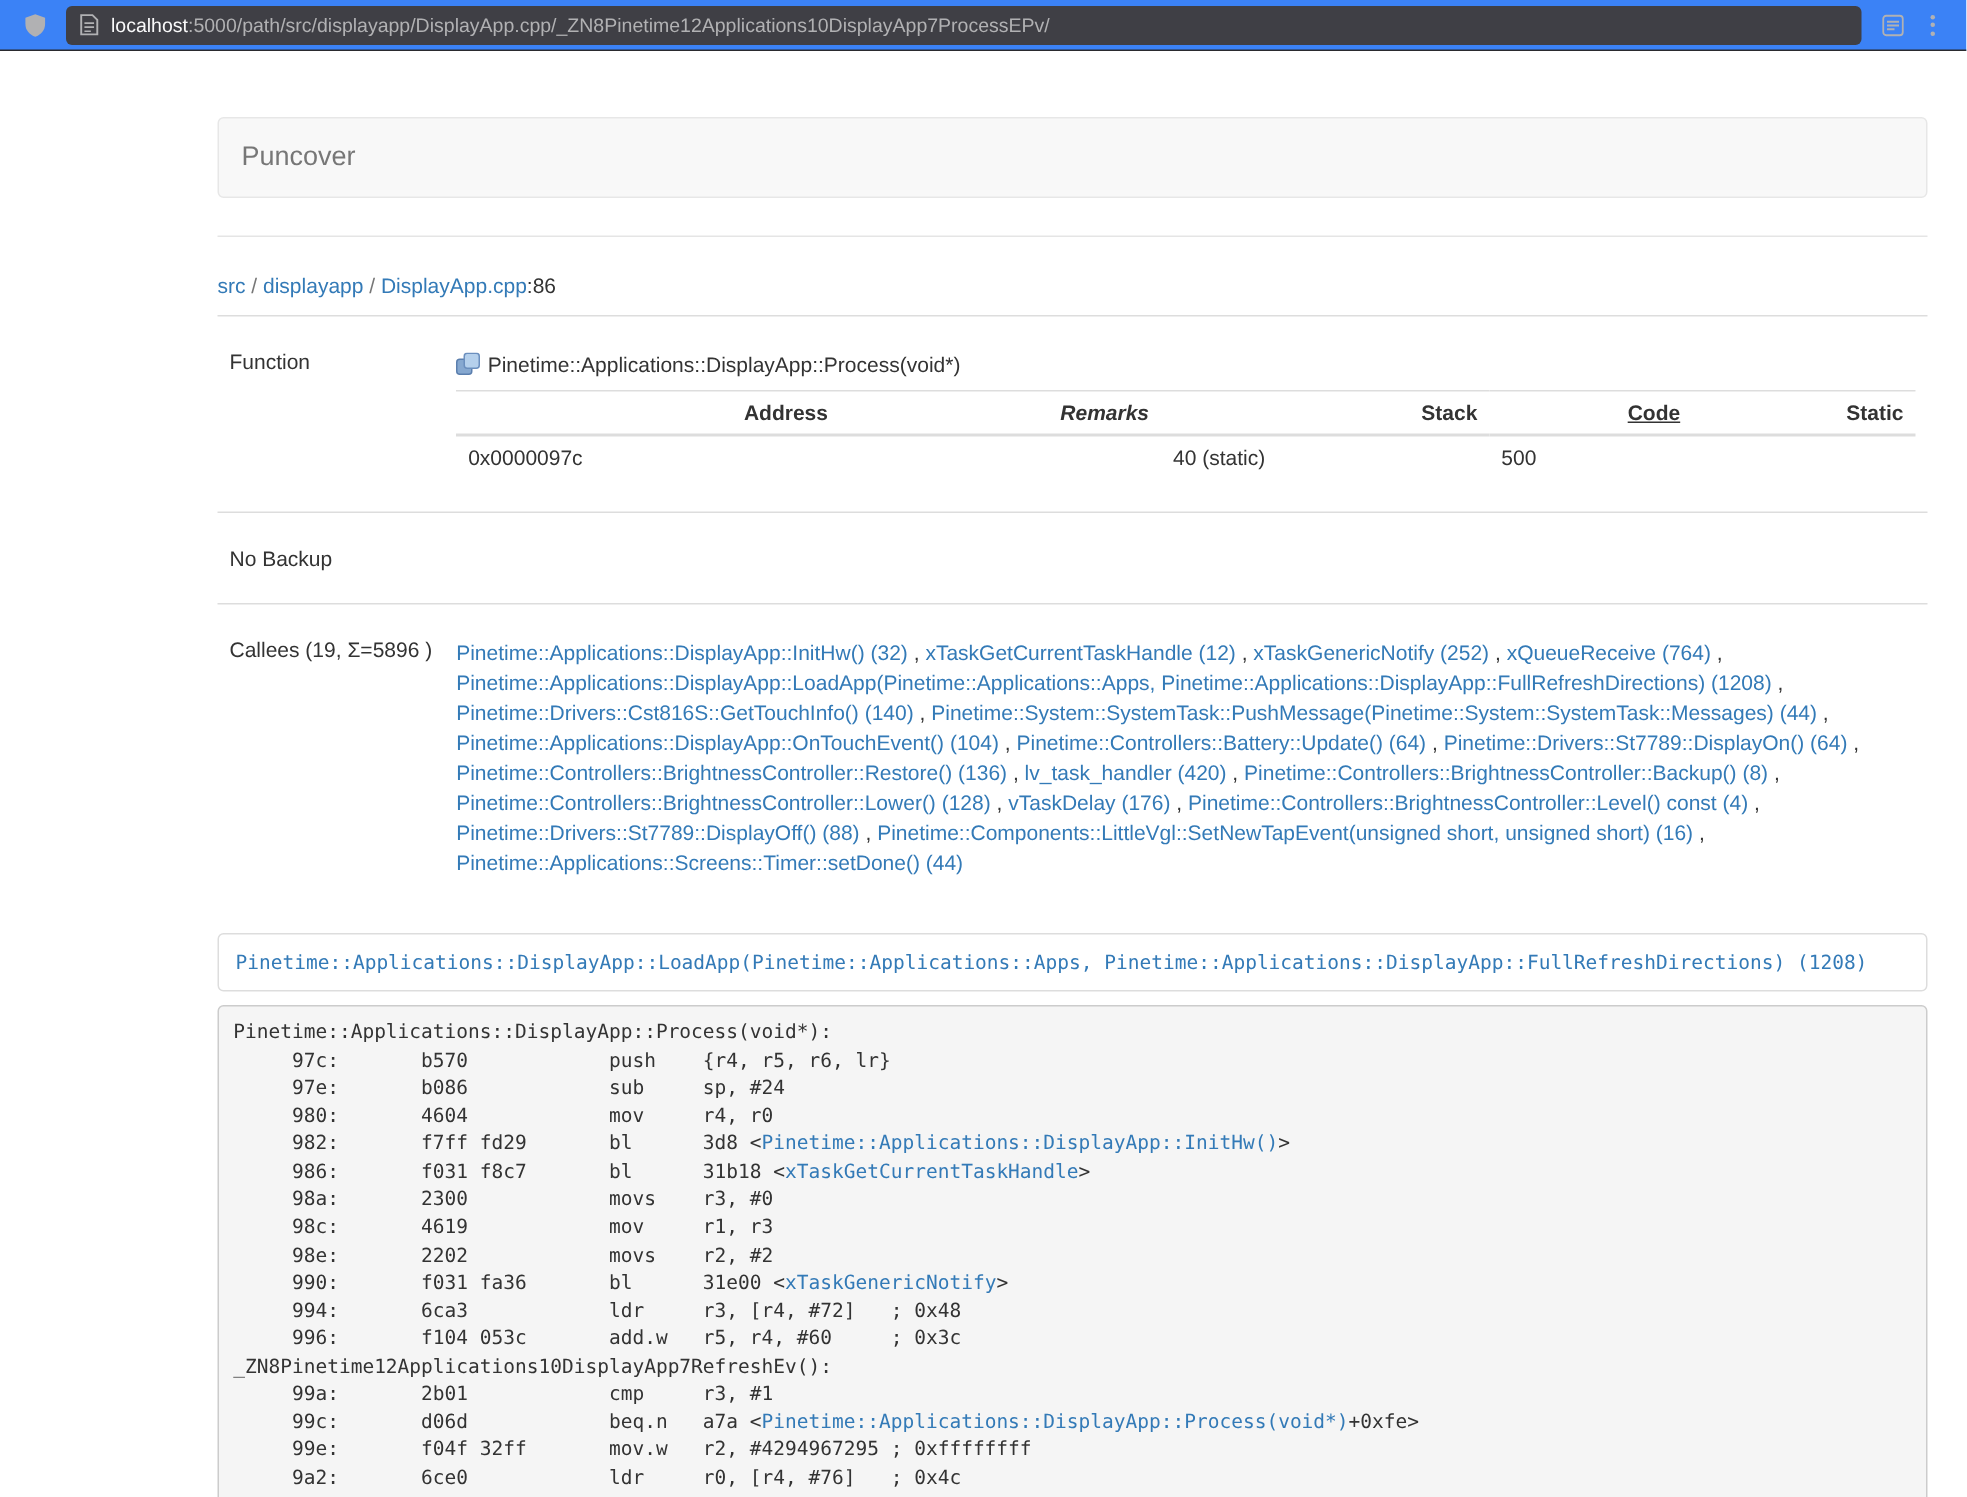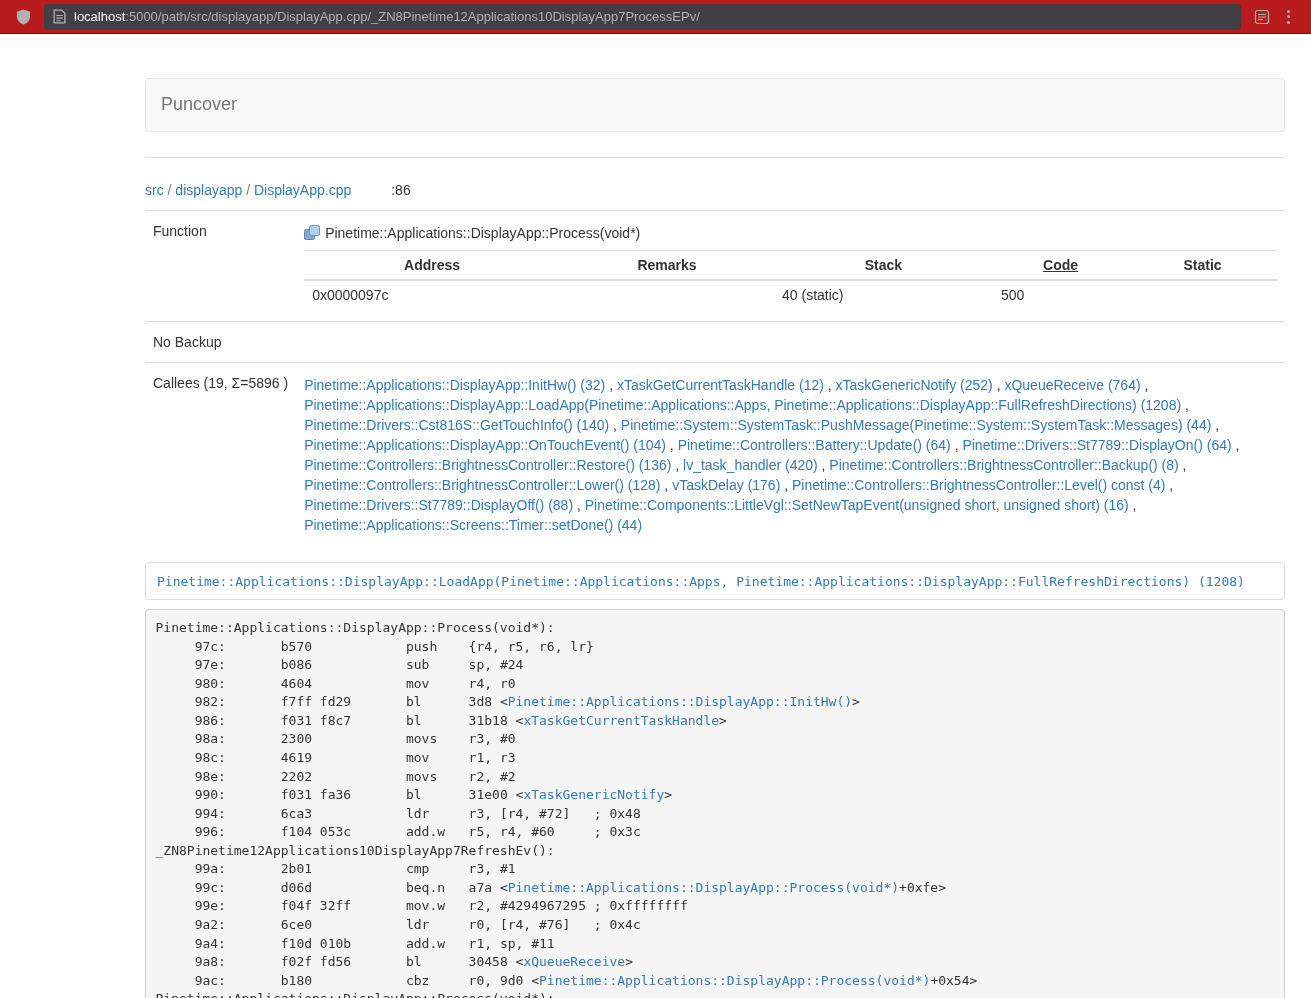"localhost:5000/path/src/displayapp/Displ" .browser-bar { background: #b91c1c -> #3b82f6 }
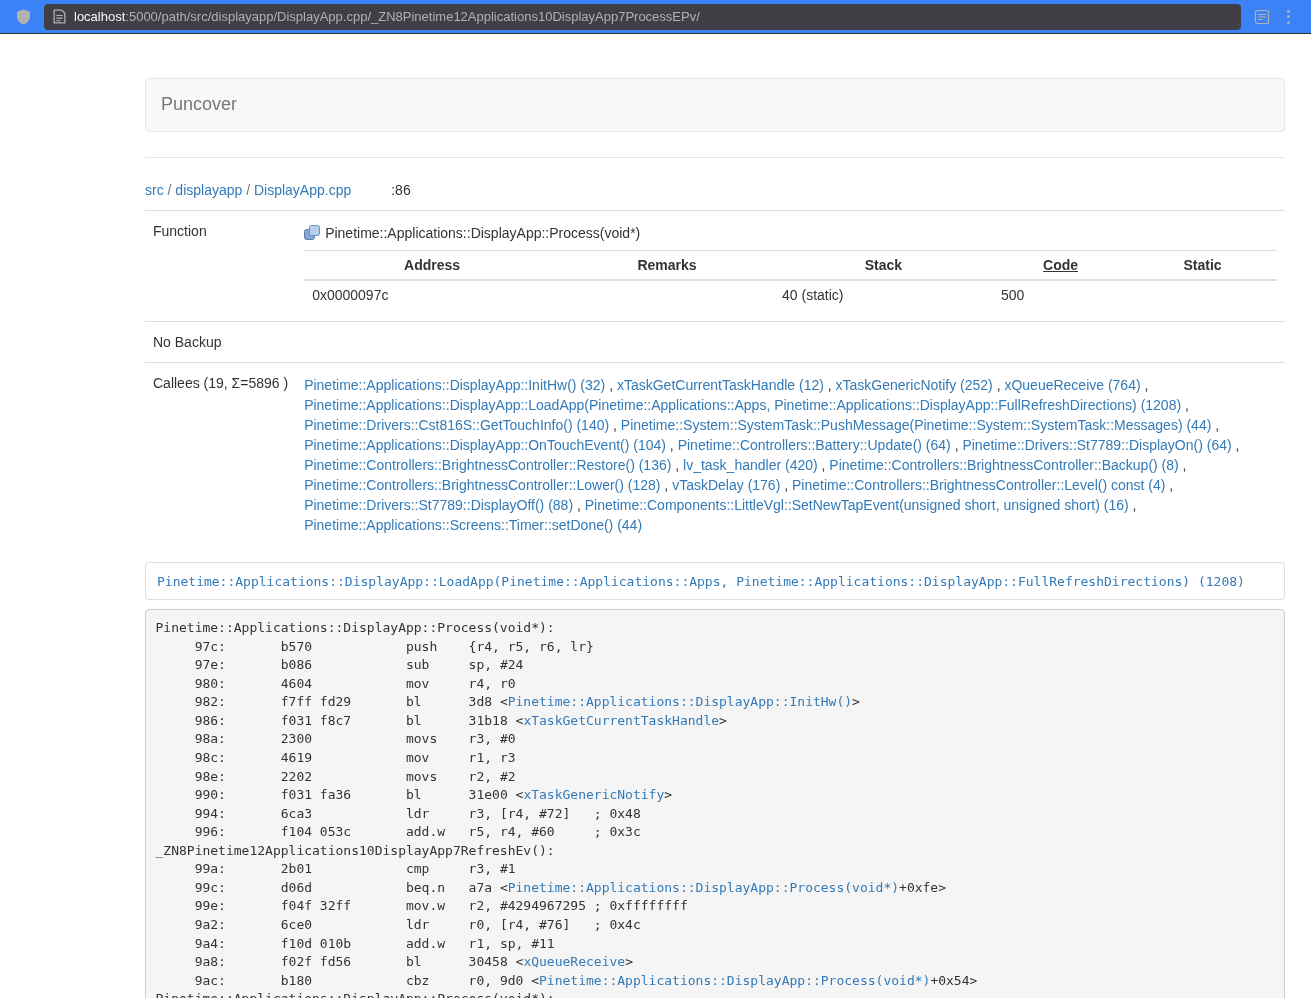":86" .bc-suffix { padding-left: 40px -> none }
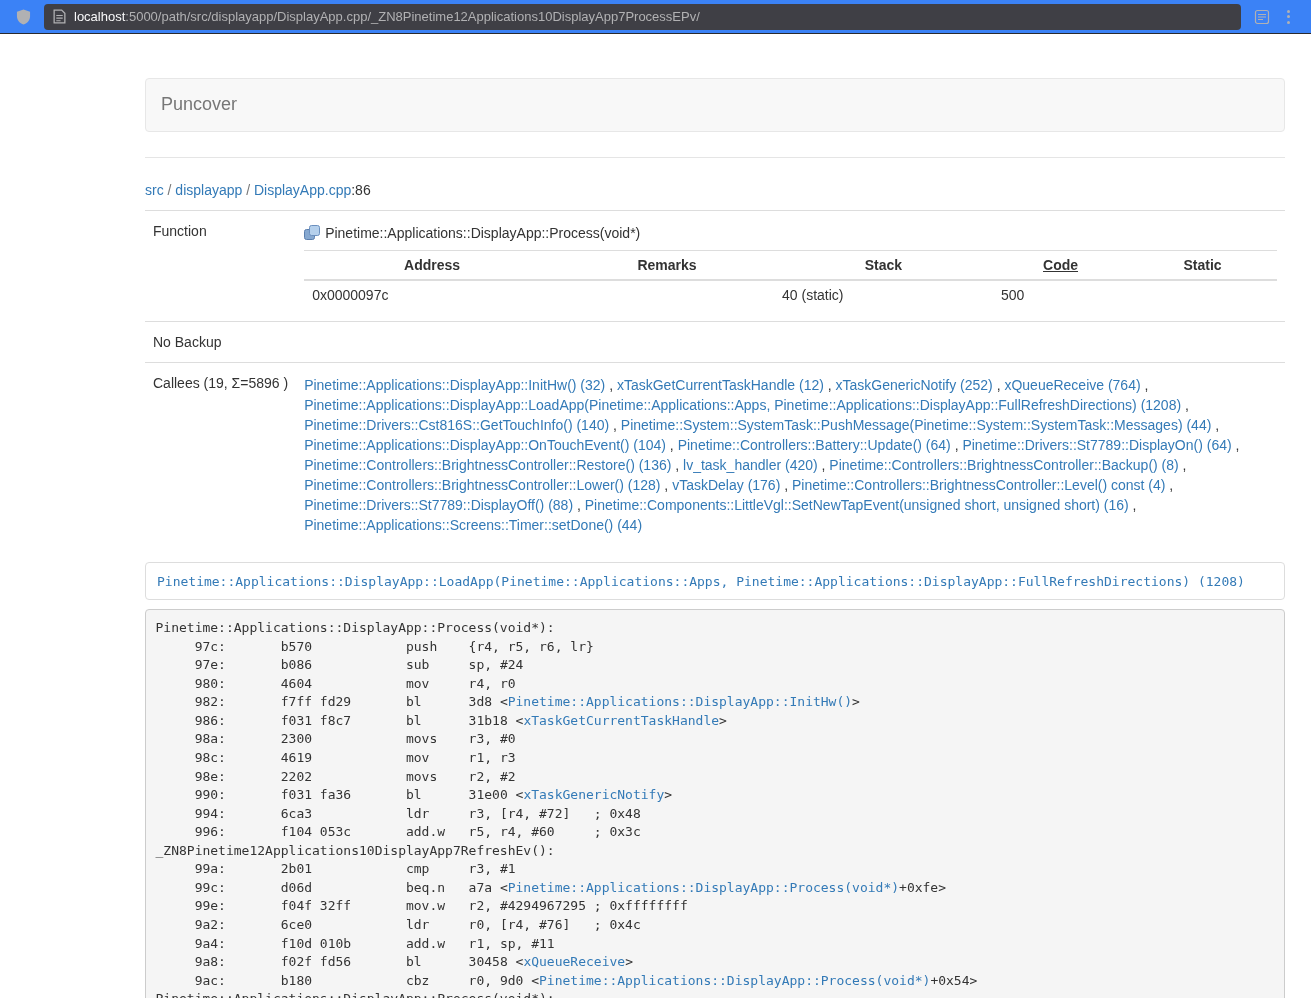"Function" .main-table > tbody > tr > th, .main-table > tbody > tr > td { padding: 12px 8px -> 22px 8px }
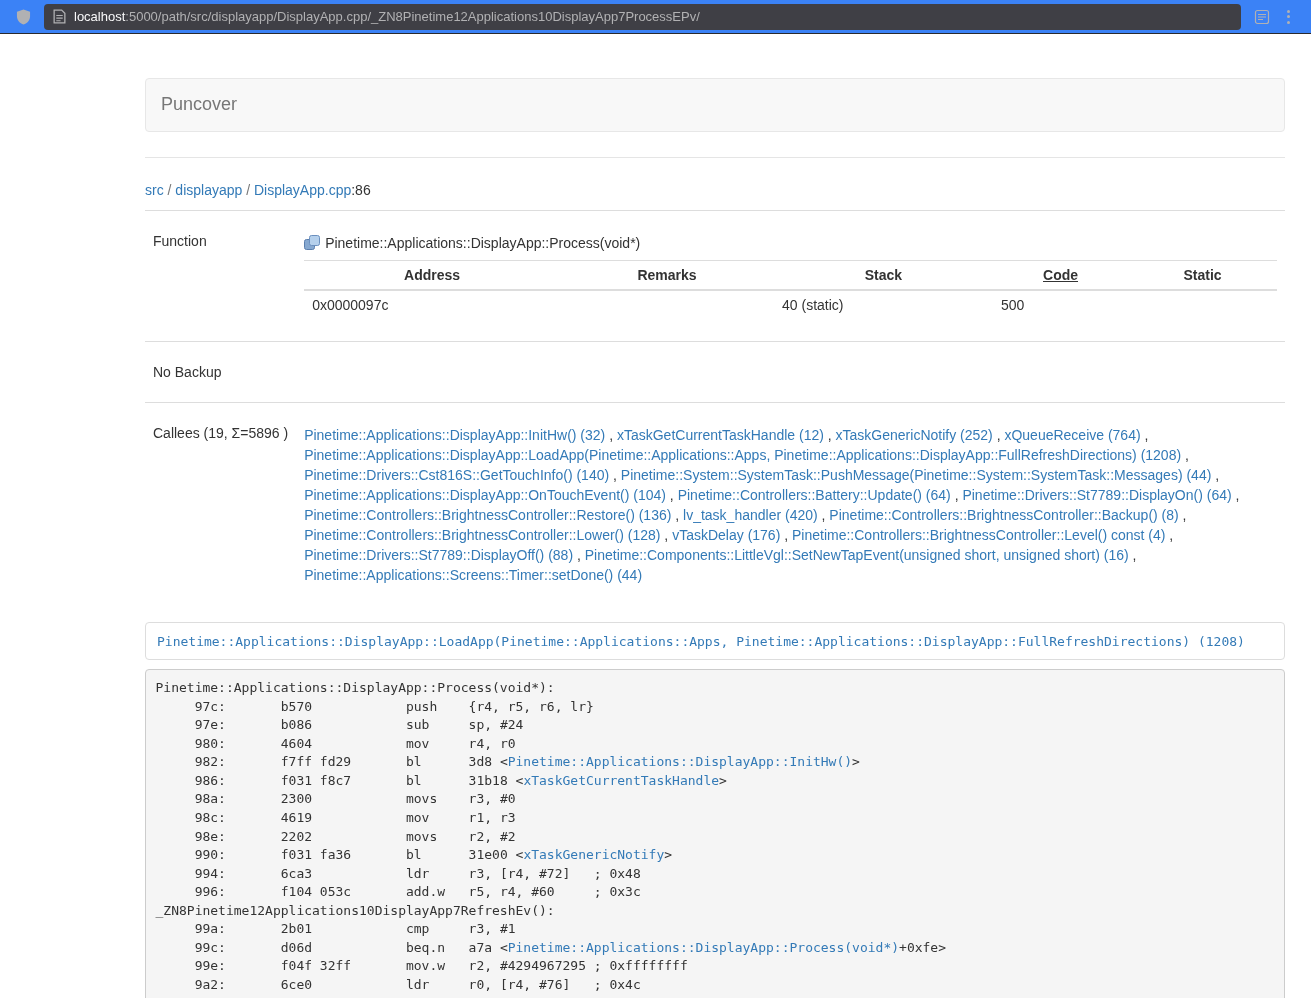"Address" .stats th { text-align: center -> right }
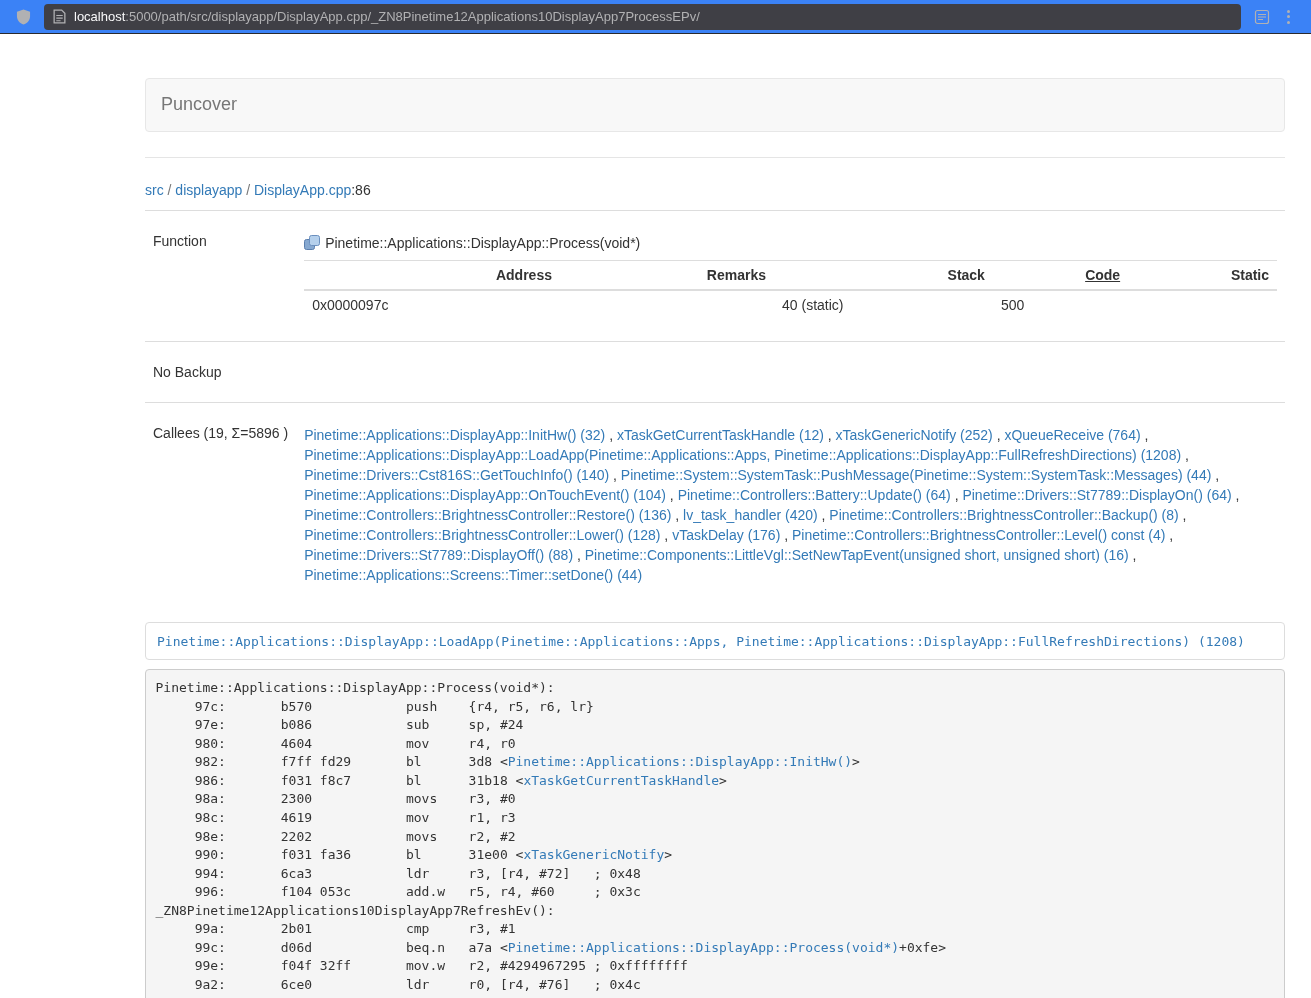"Remarks" th { font-style: none -> italic }
